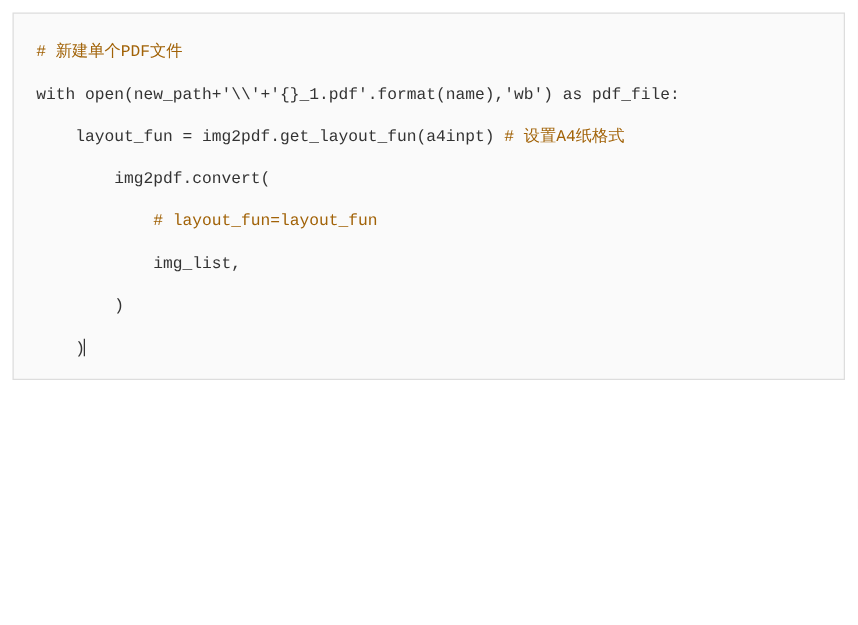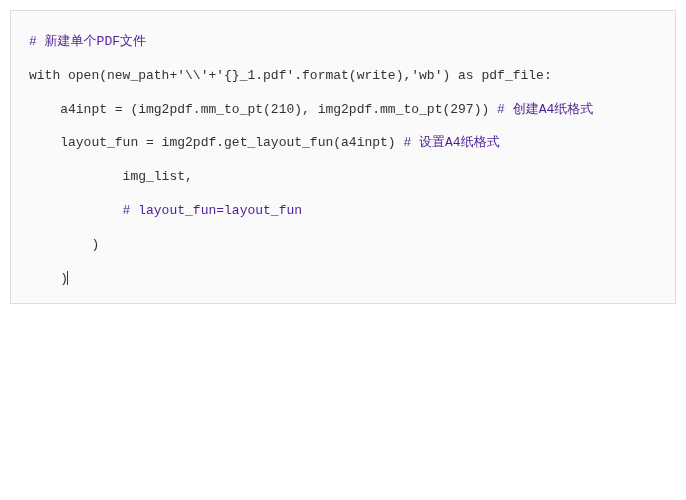"# 新建单个PDF文件" .comment { color: #4c1d95 -> #a16207 }
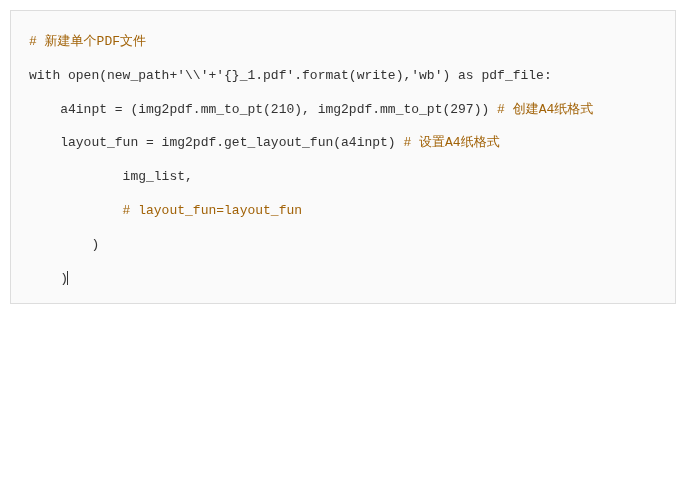"with" span { text: write -> name }
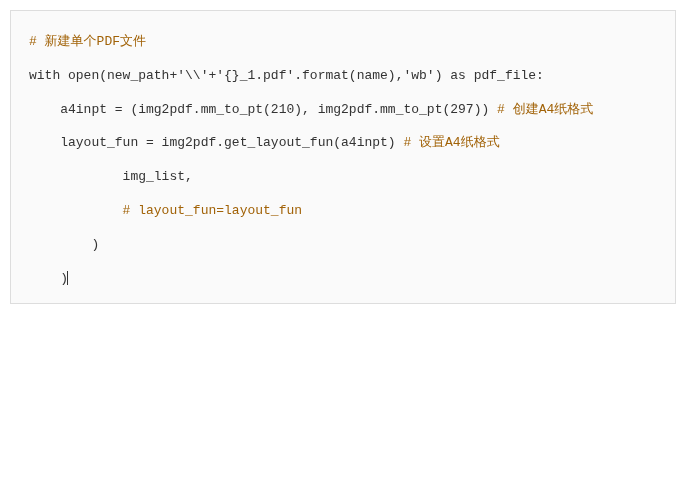"a4inpt = (img2pdf.mm_to_pt(210)," div.line { html: <div><span> a4inpt = (img2pdf.mm_to_pt(210), img2pdf.mm_to_pt(297)) </span><span># 创建A4纸格式</span></div> -> none }
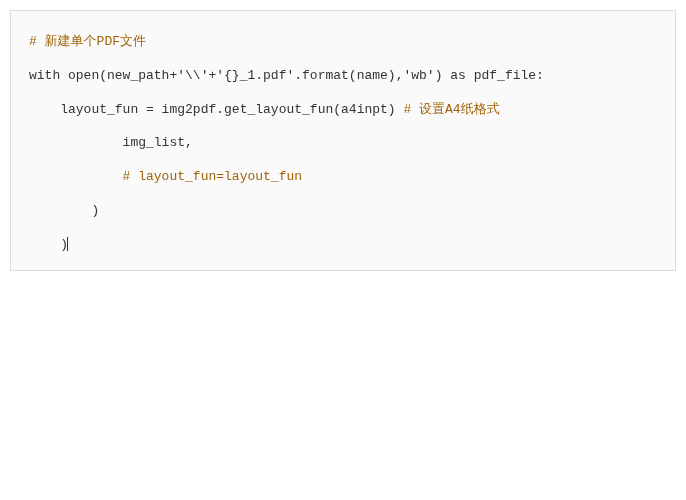"img2pdf.convert(" div.line { html: none -> <div><span> img2pdf.convert(</span></div> }
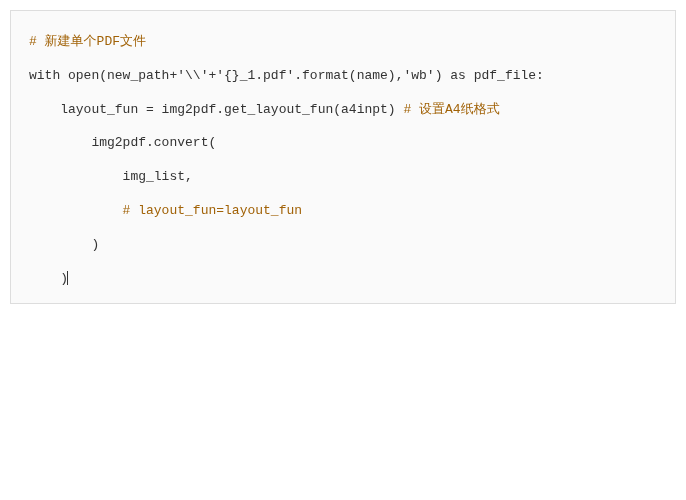"img_list," div.line { order: before "# layout_fun=layout_fun" -> after "# layout_fun=layout_fun" }
